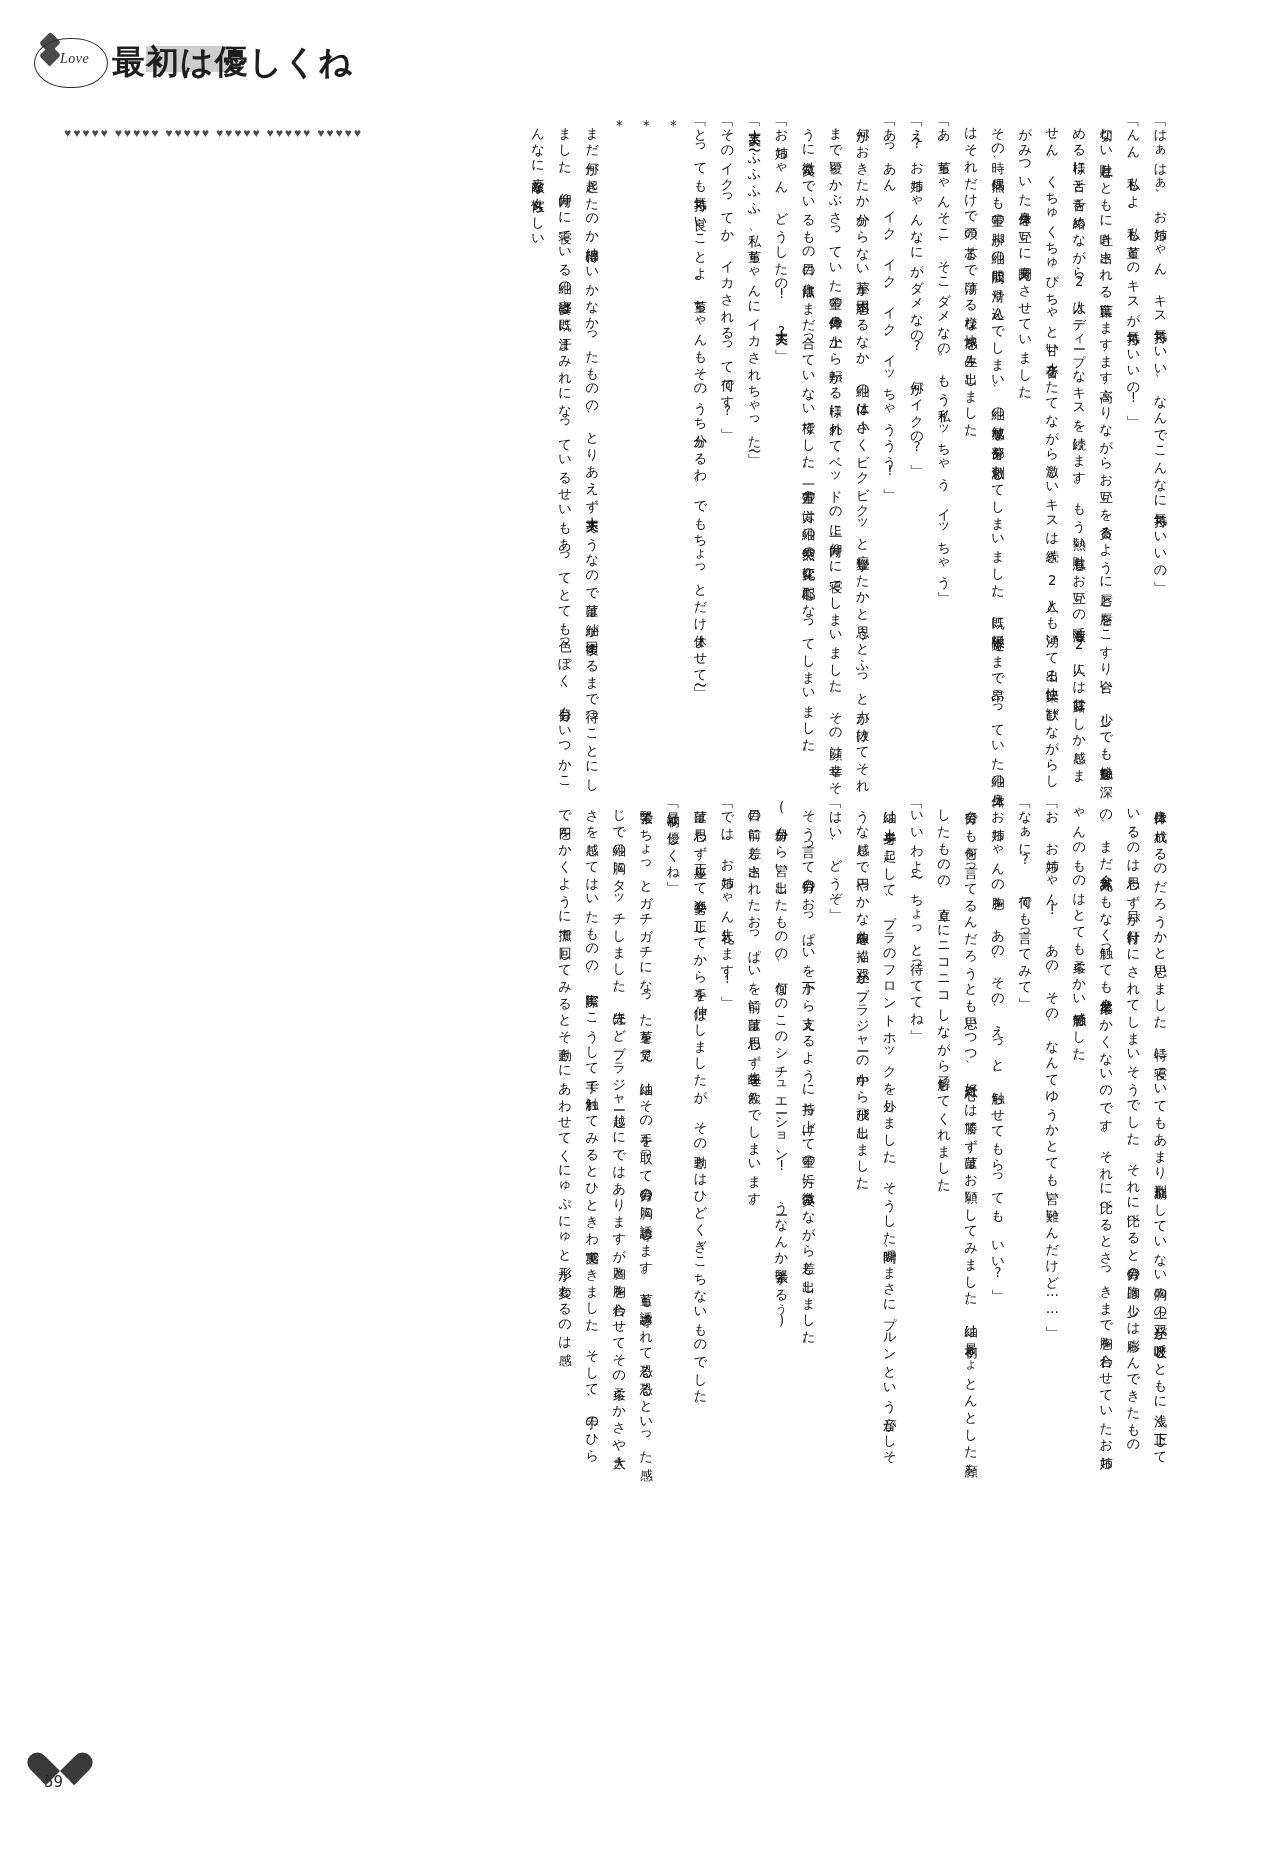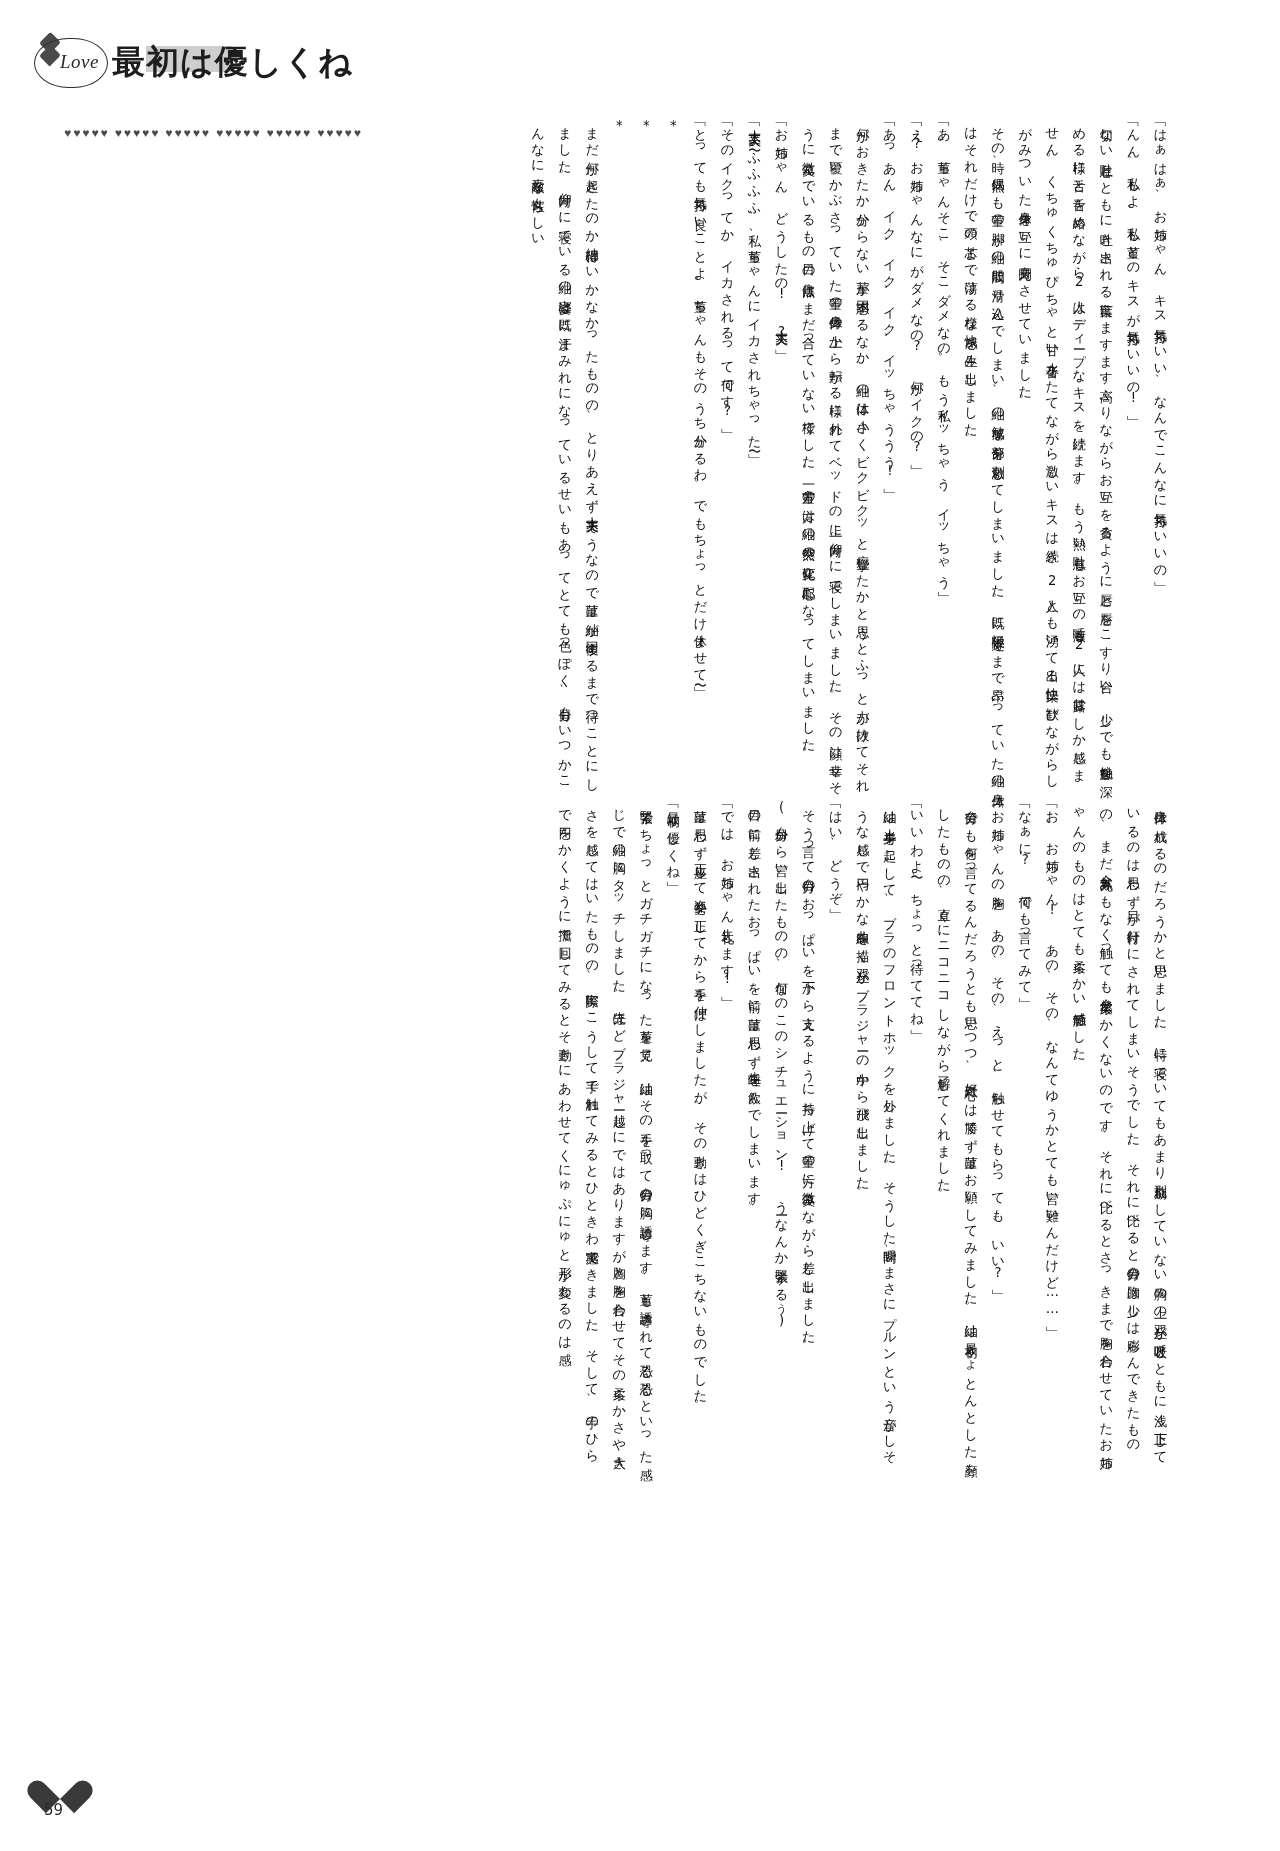"Love" .logo-love { font-size: 19px -> 14px }
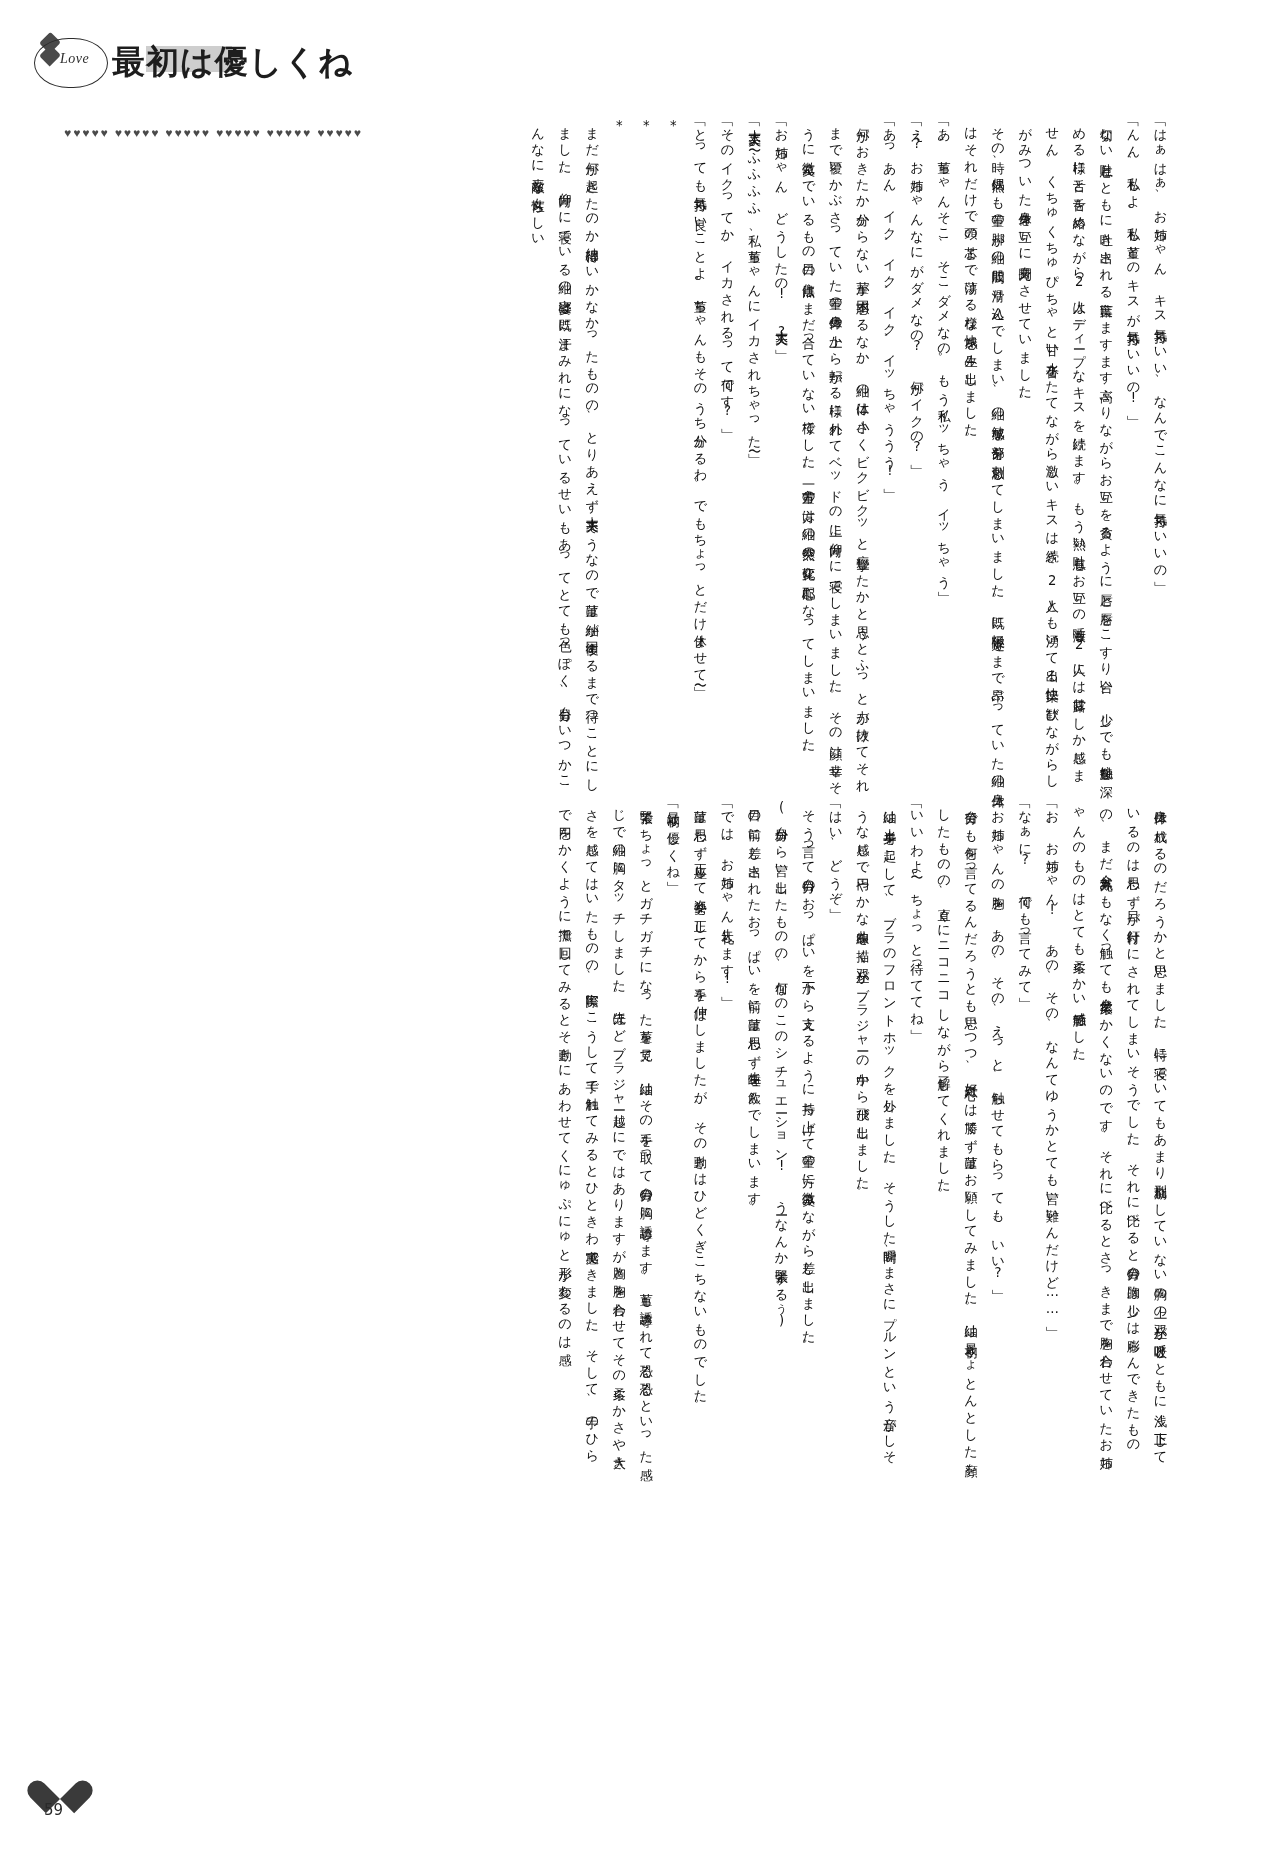"59" .page-number-wrap { bottom: 28px -> 56px }
